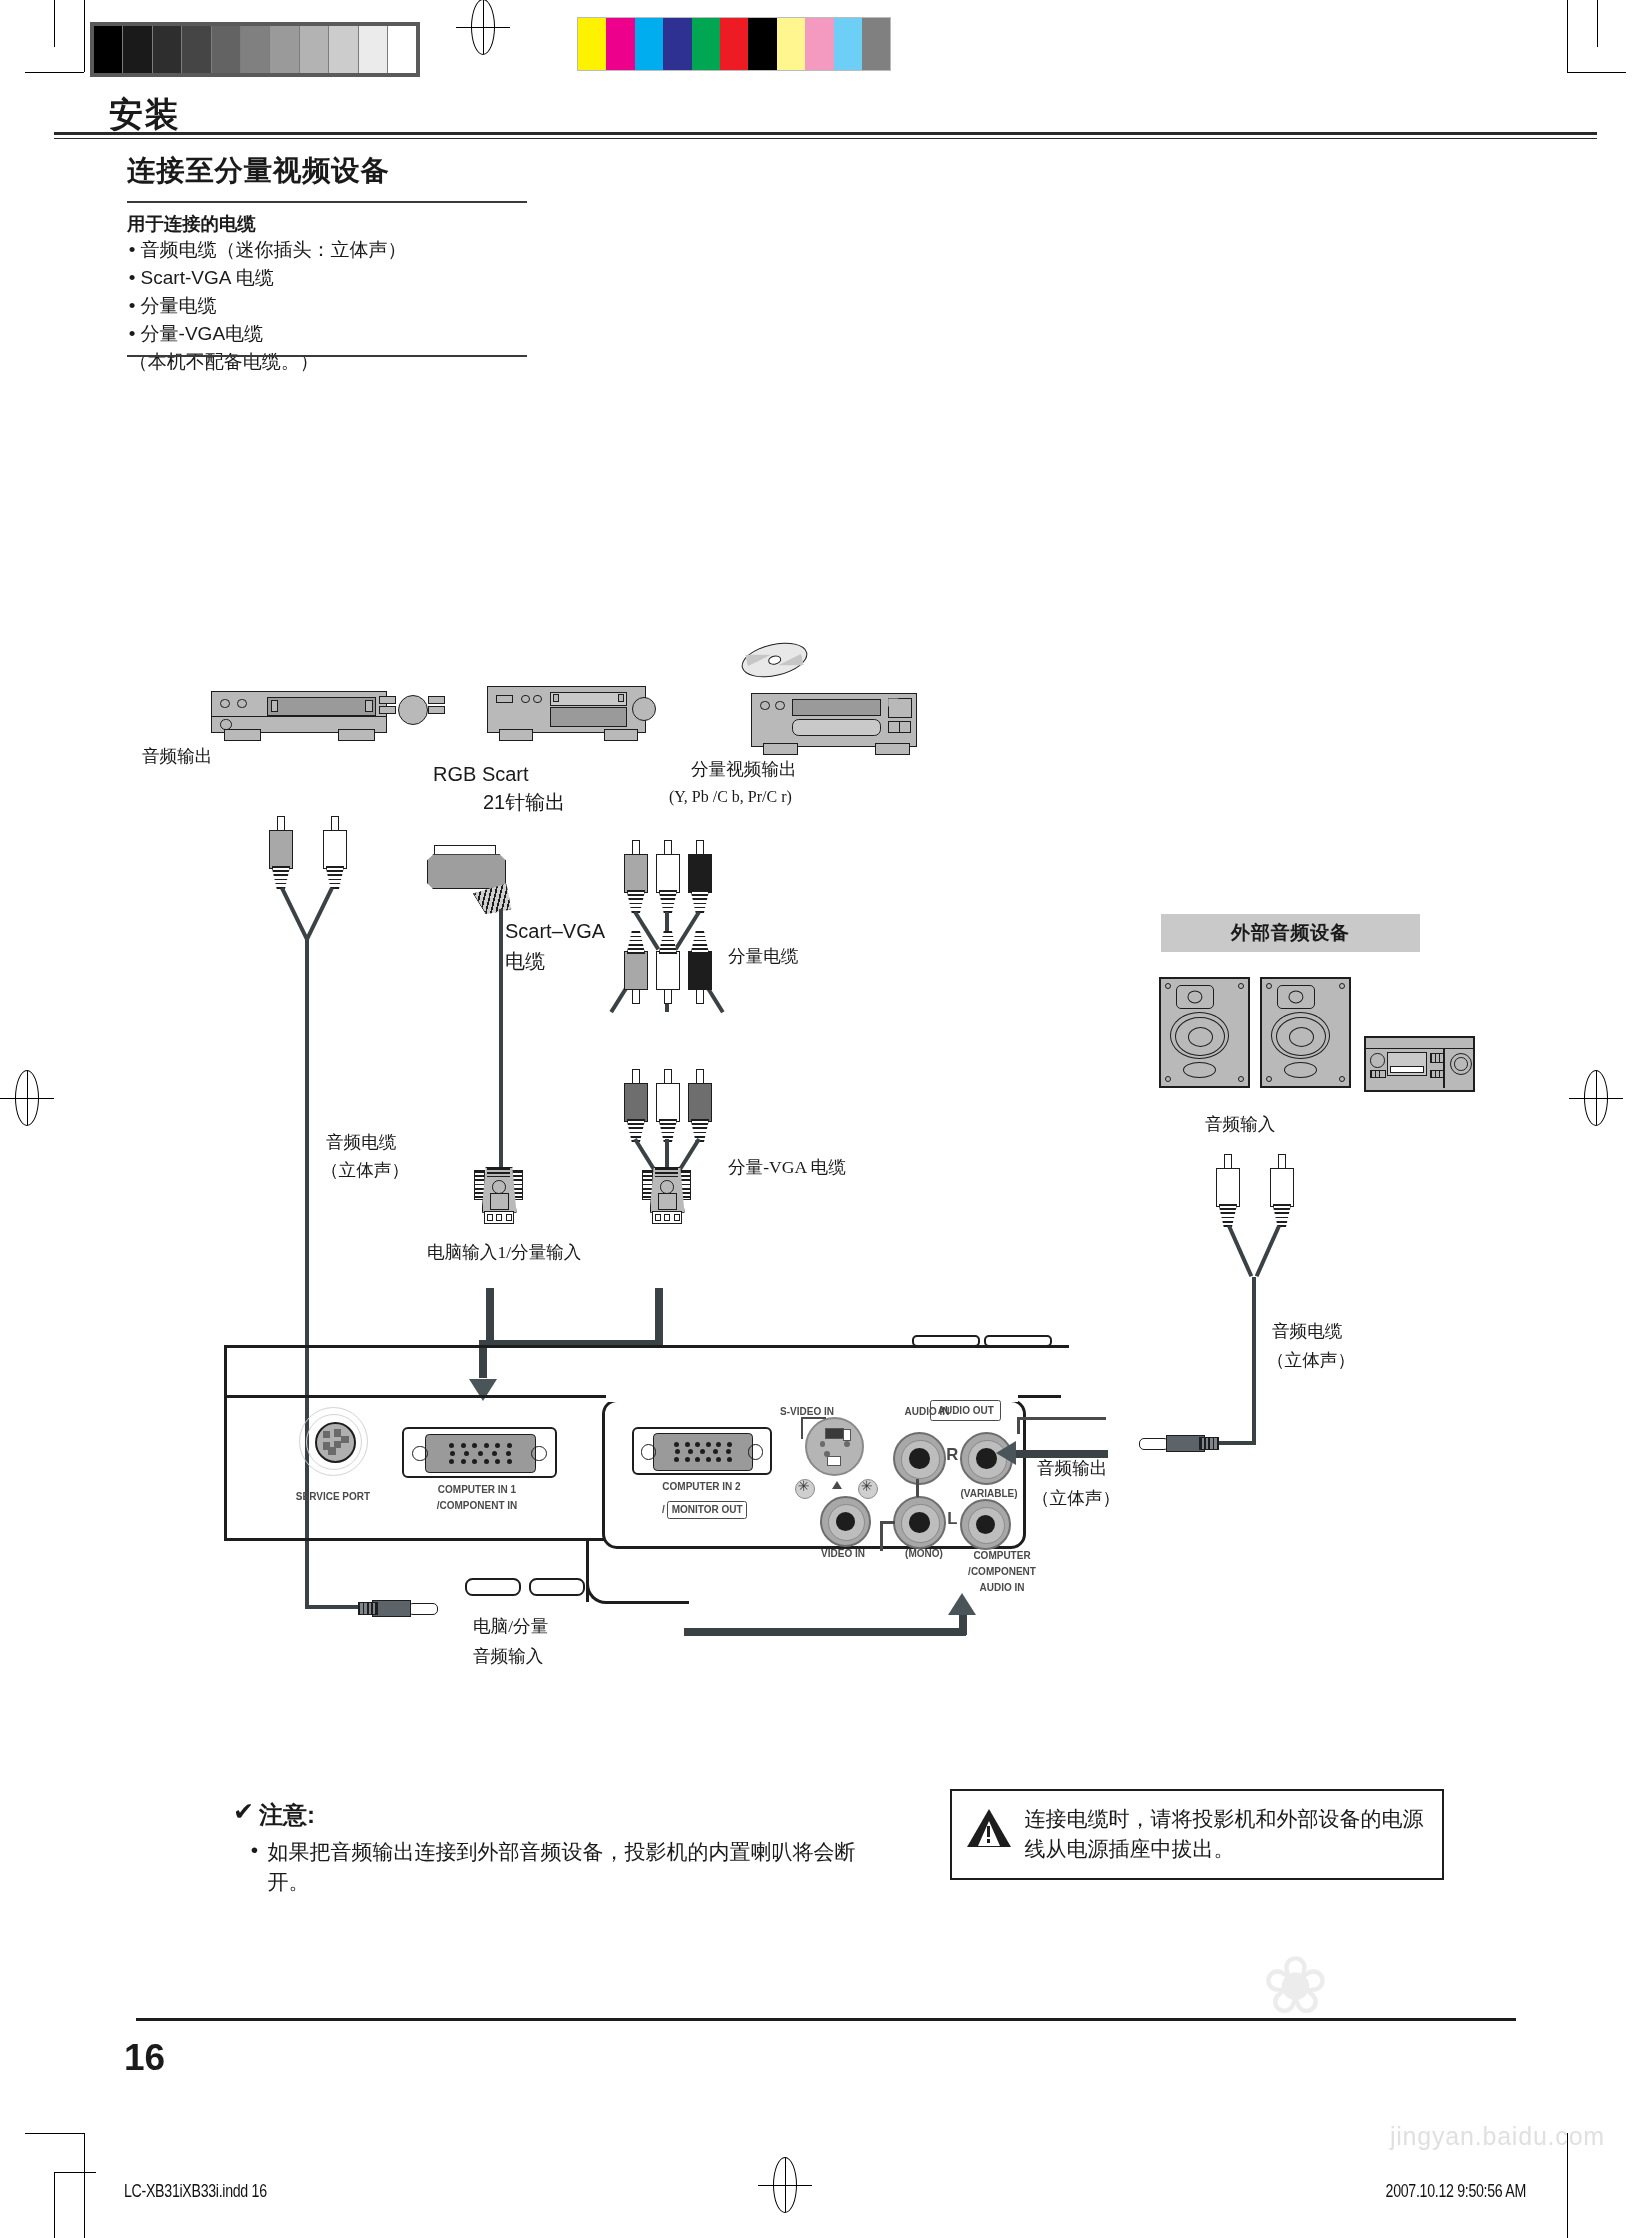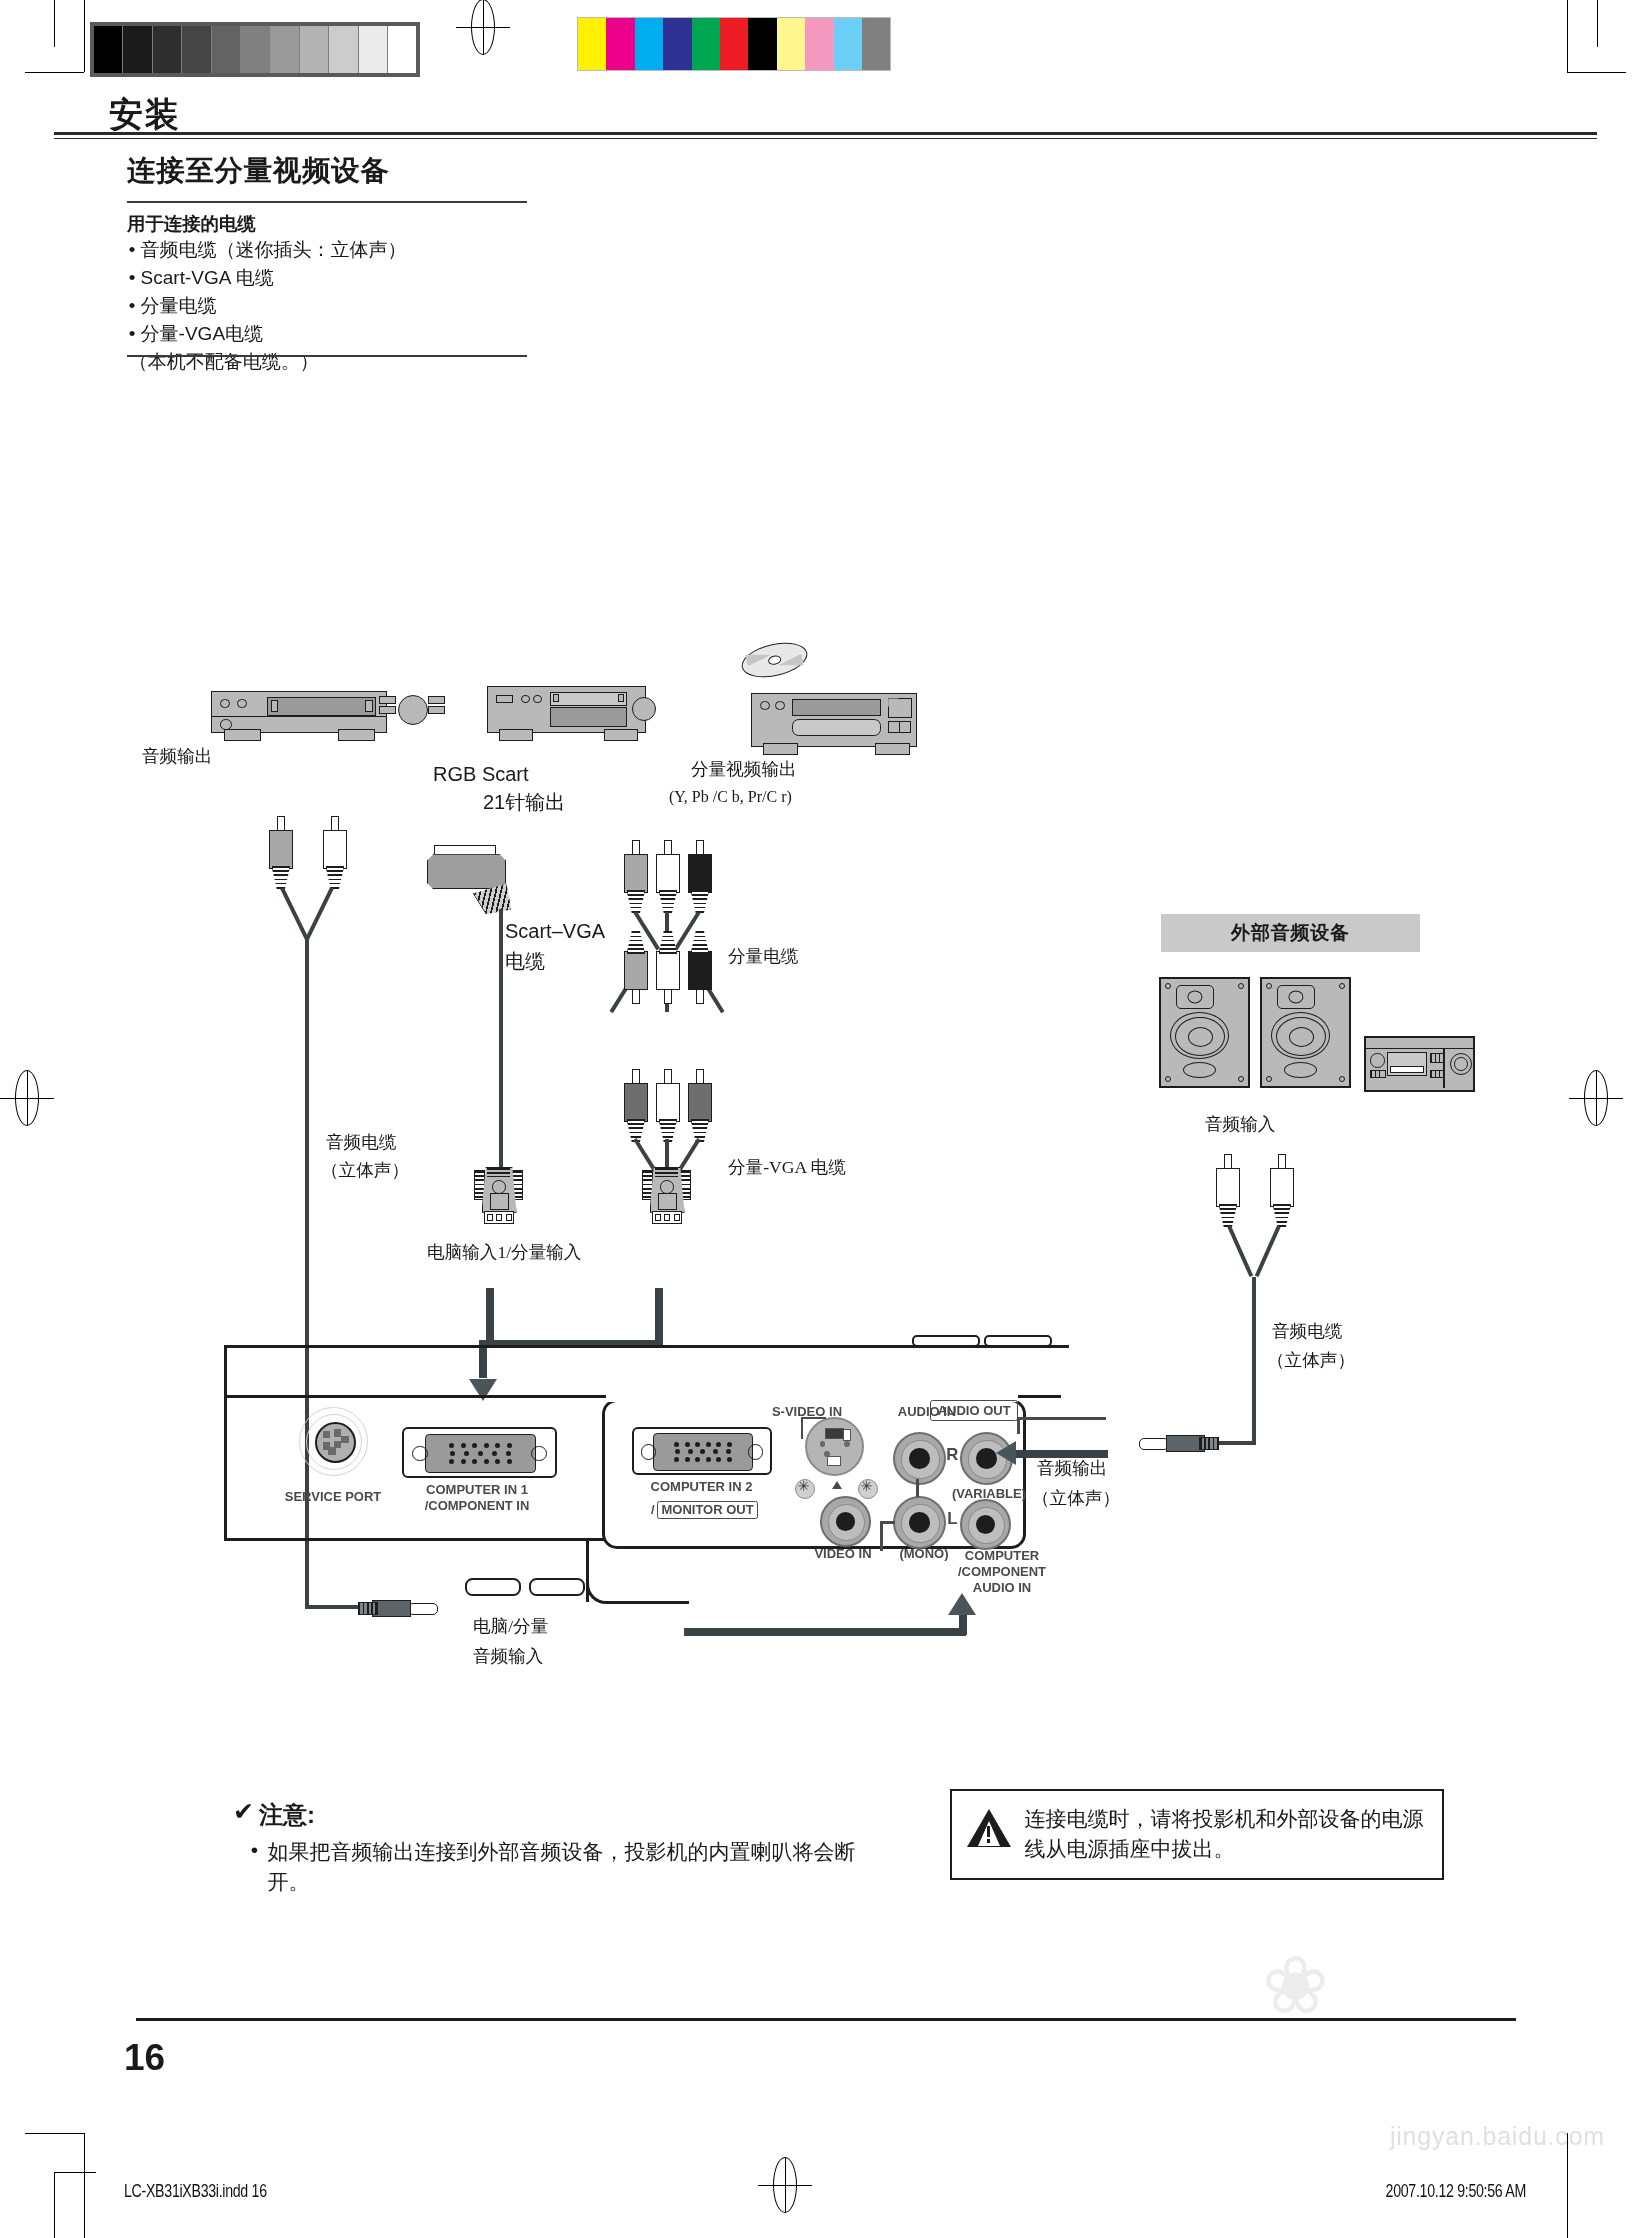"S-VIDEO IN" .tp-lbl { font-size: 13px -> 10px }
